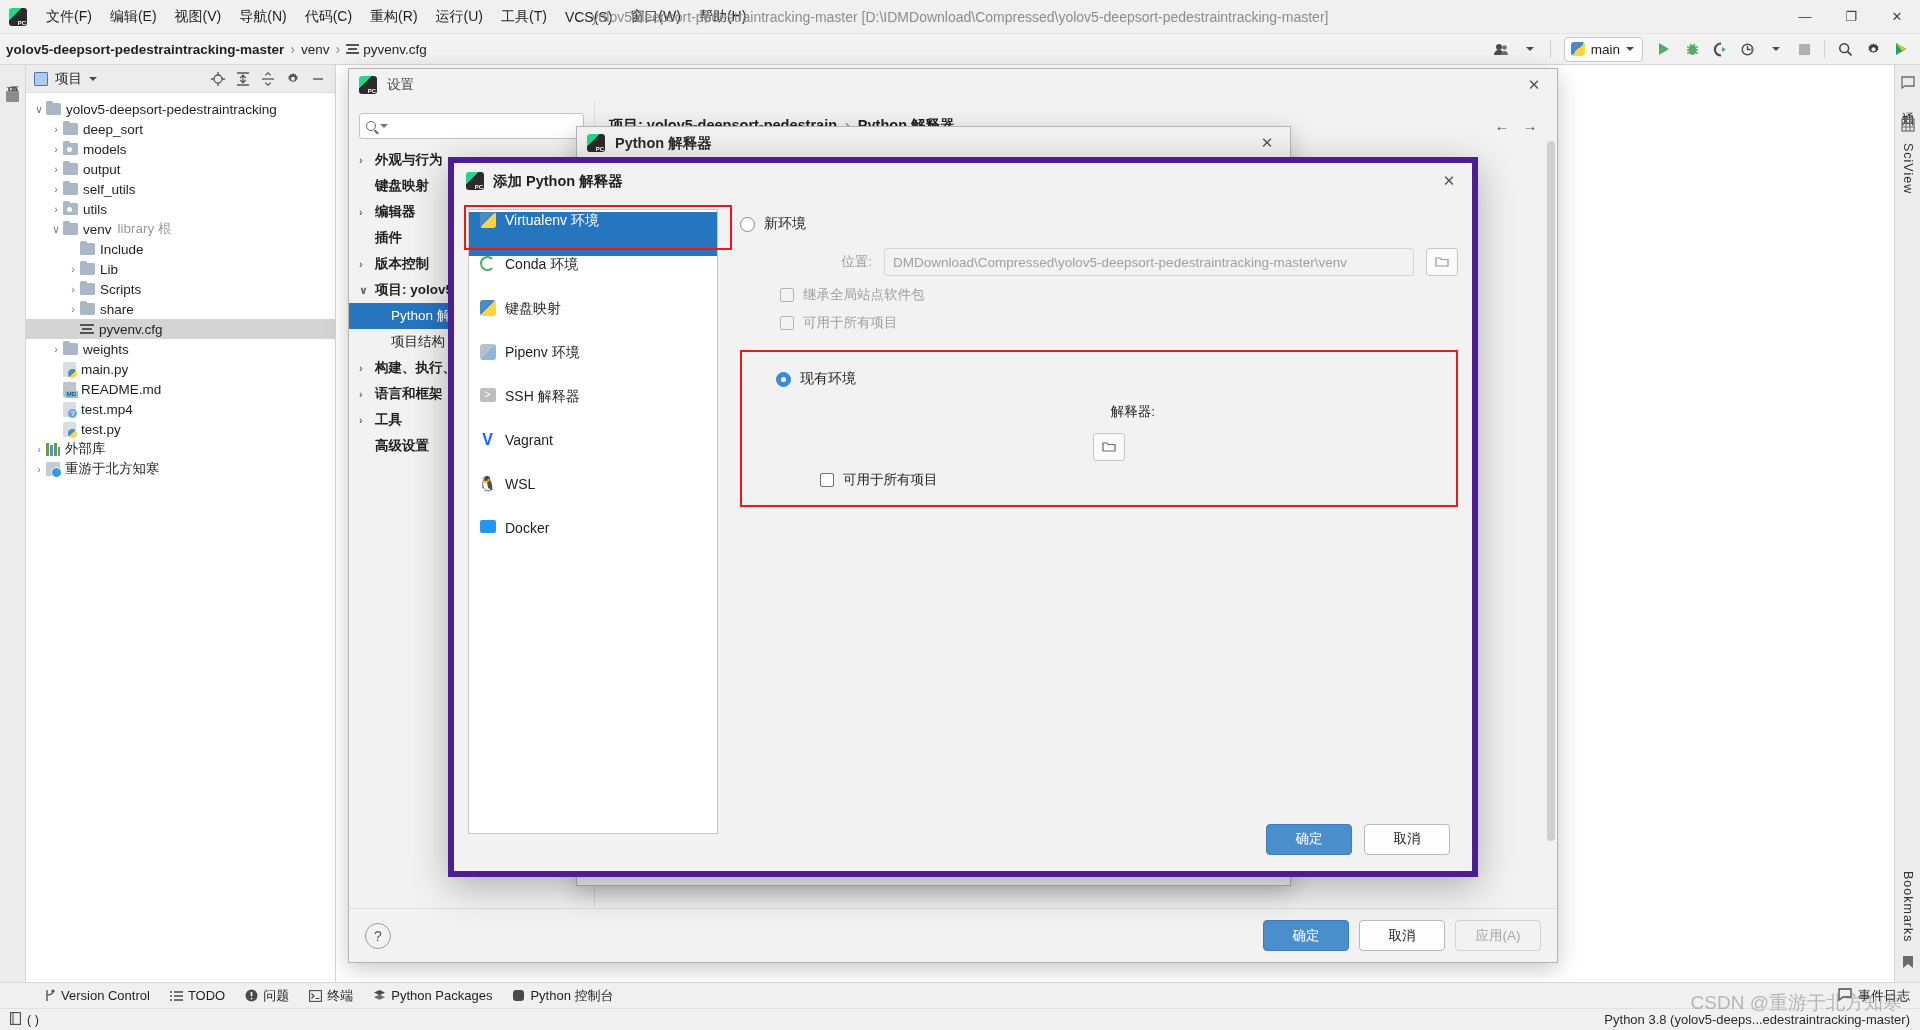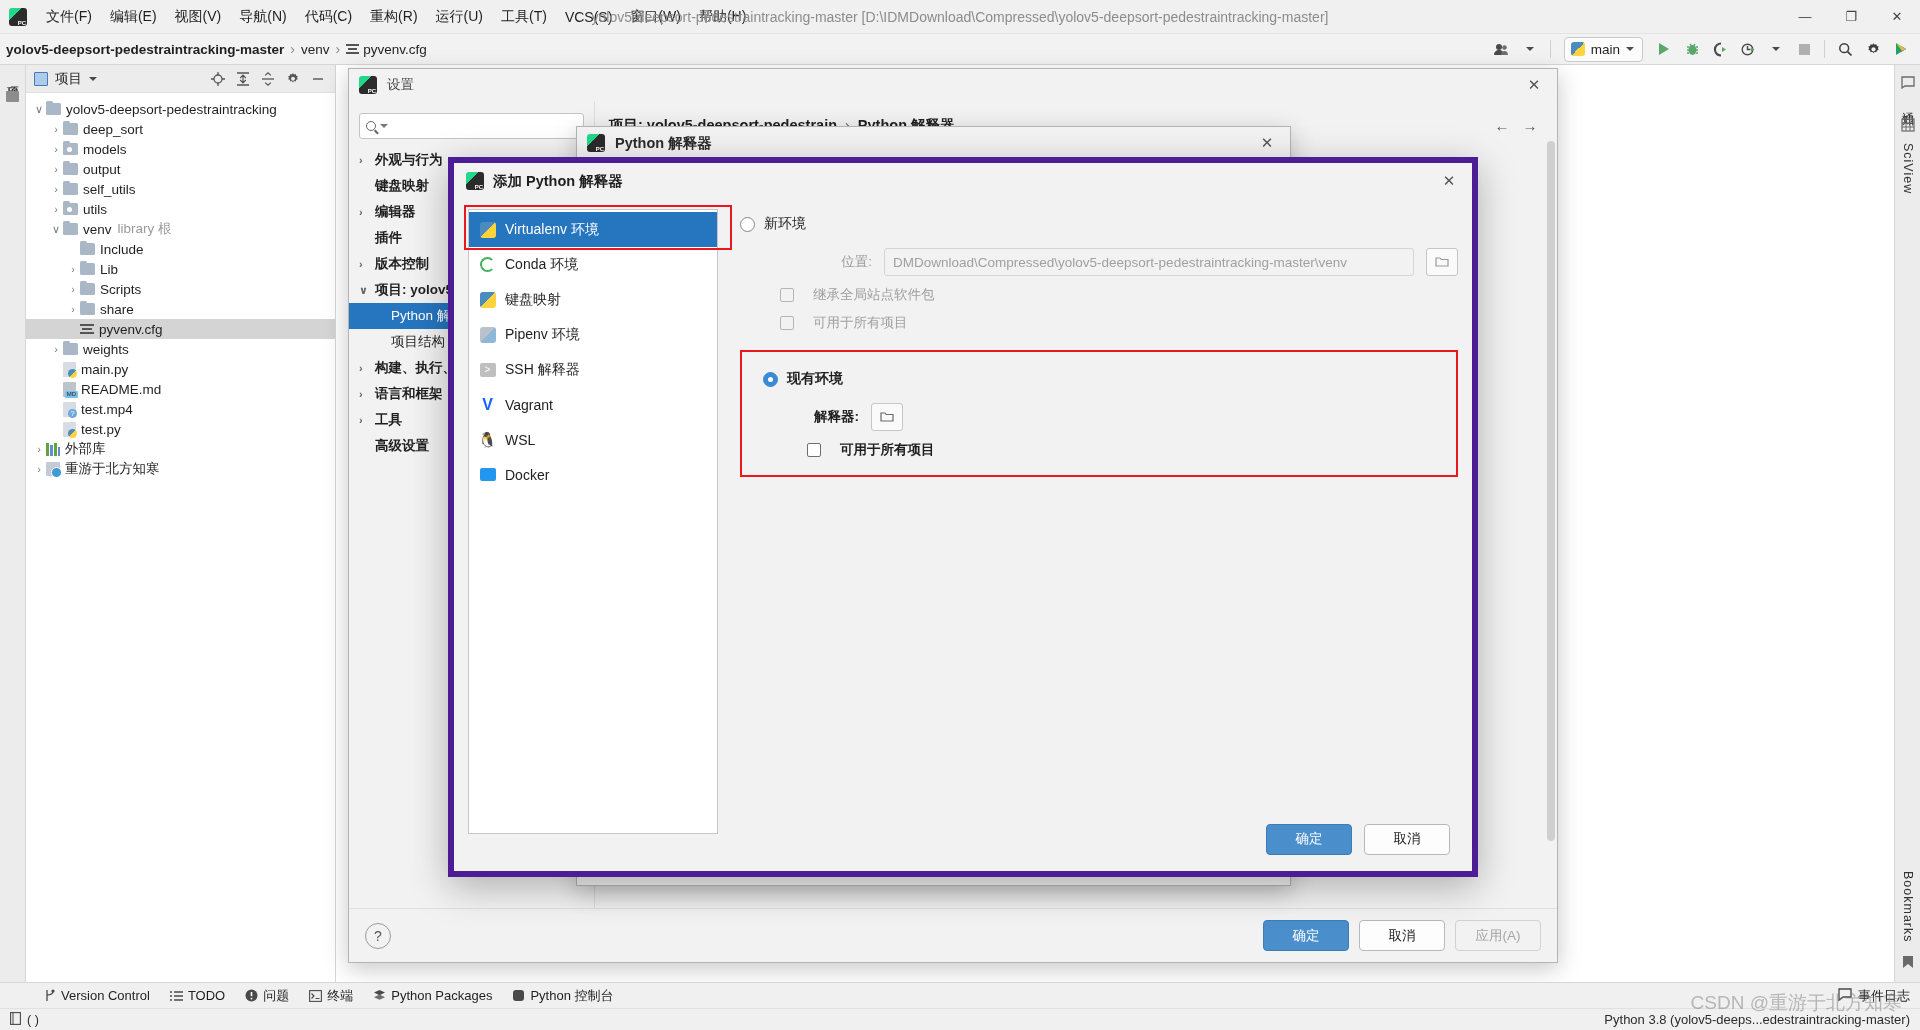"Virtualenv 环境" .env-item { align-items: center -> flex-start; height: 35px -> 44px; padding: 8px 10px -> 0 10px }
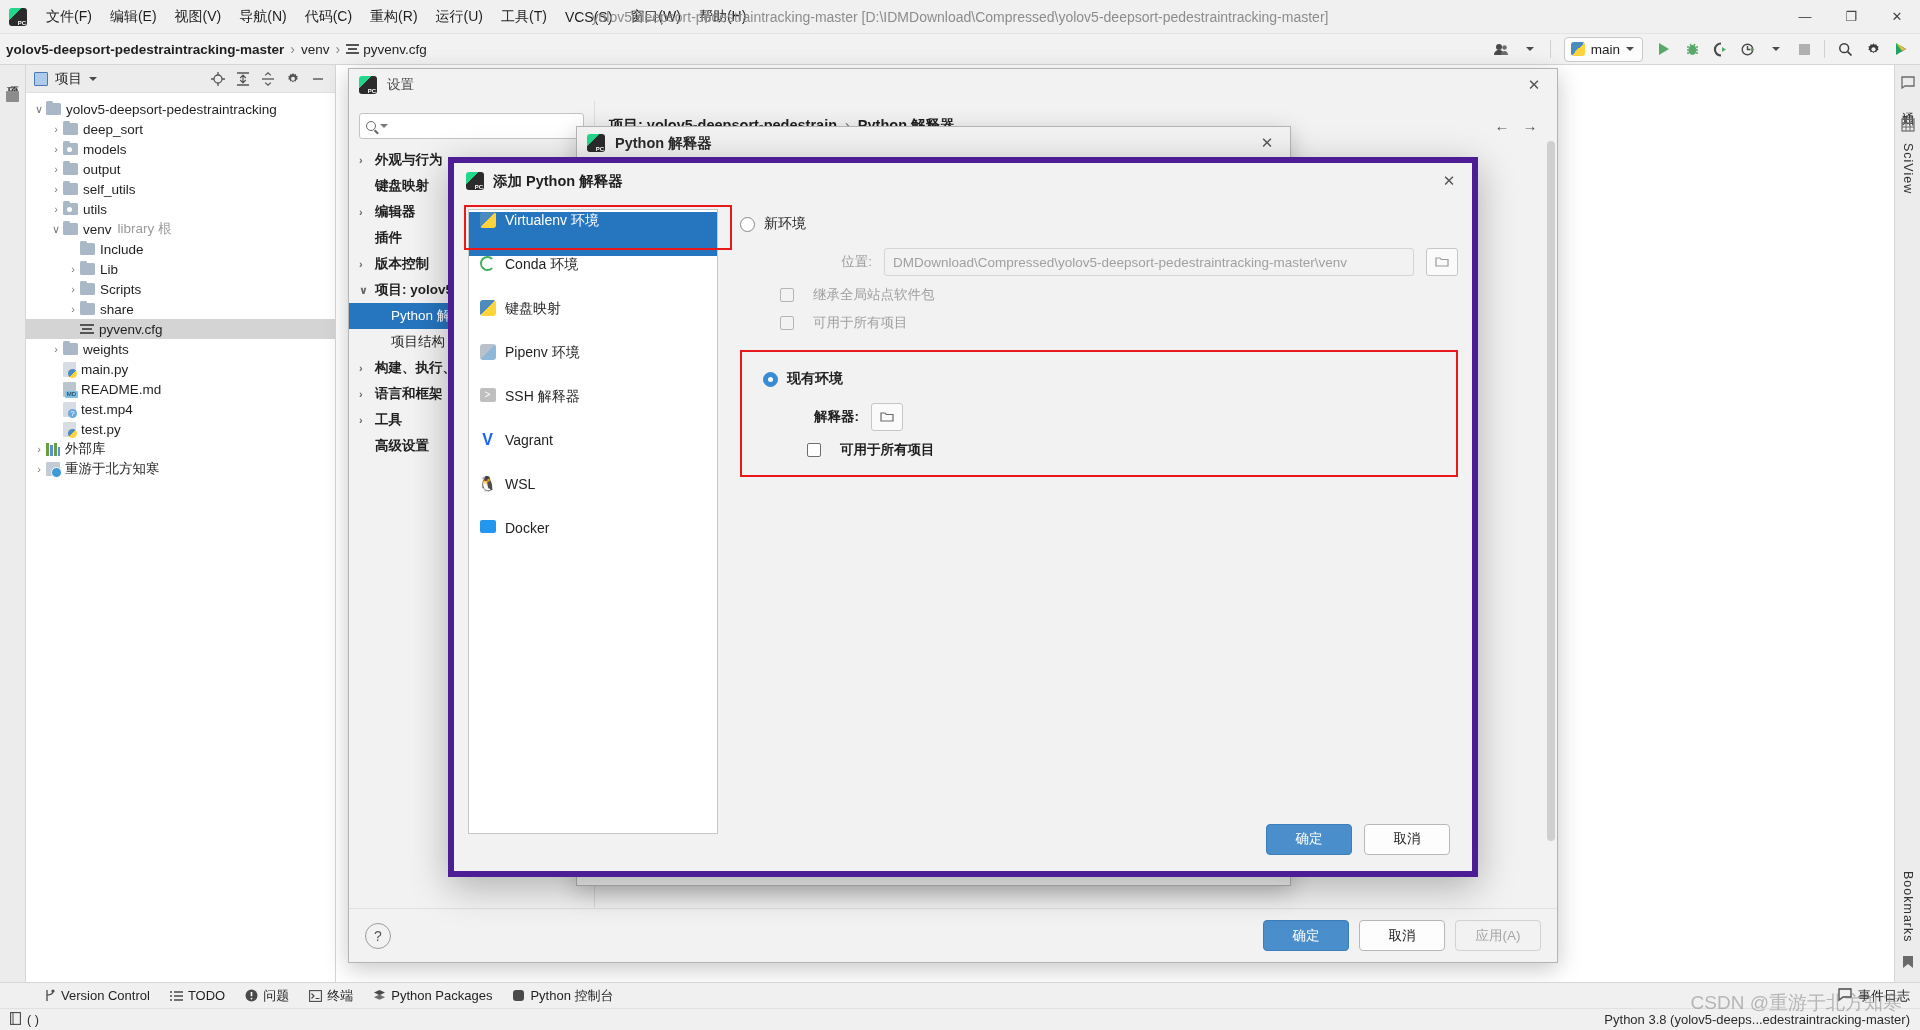"继承全局站点软件包" .chk-line { gap: 19px -> 9px }
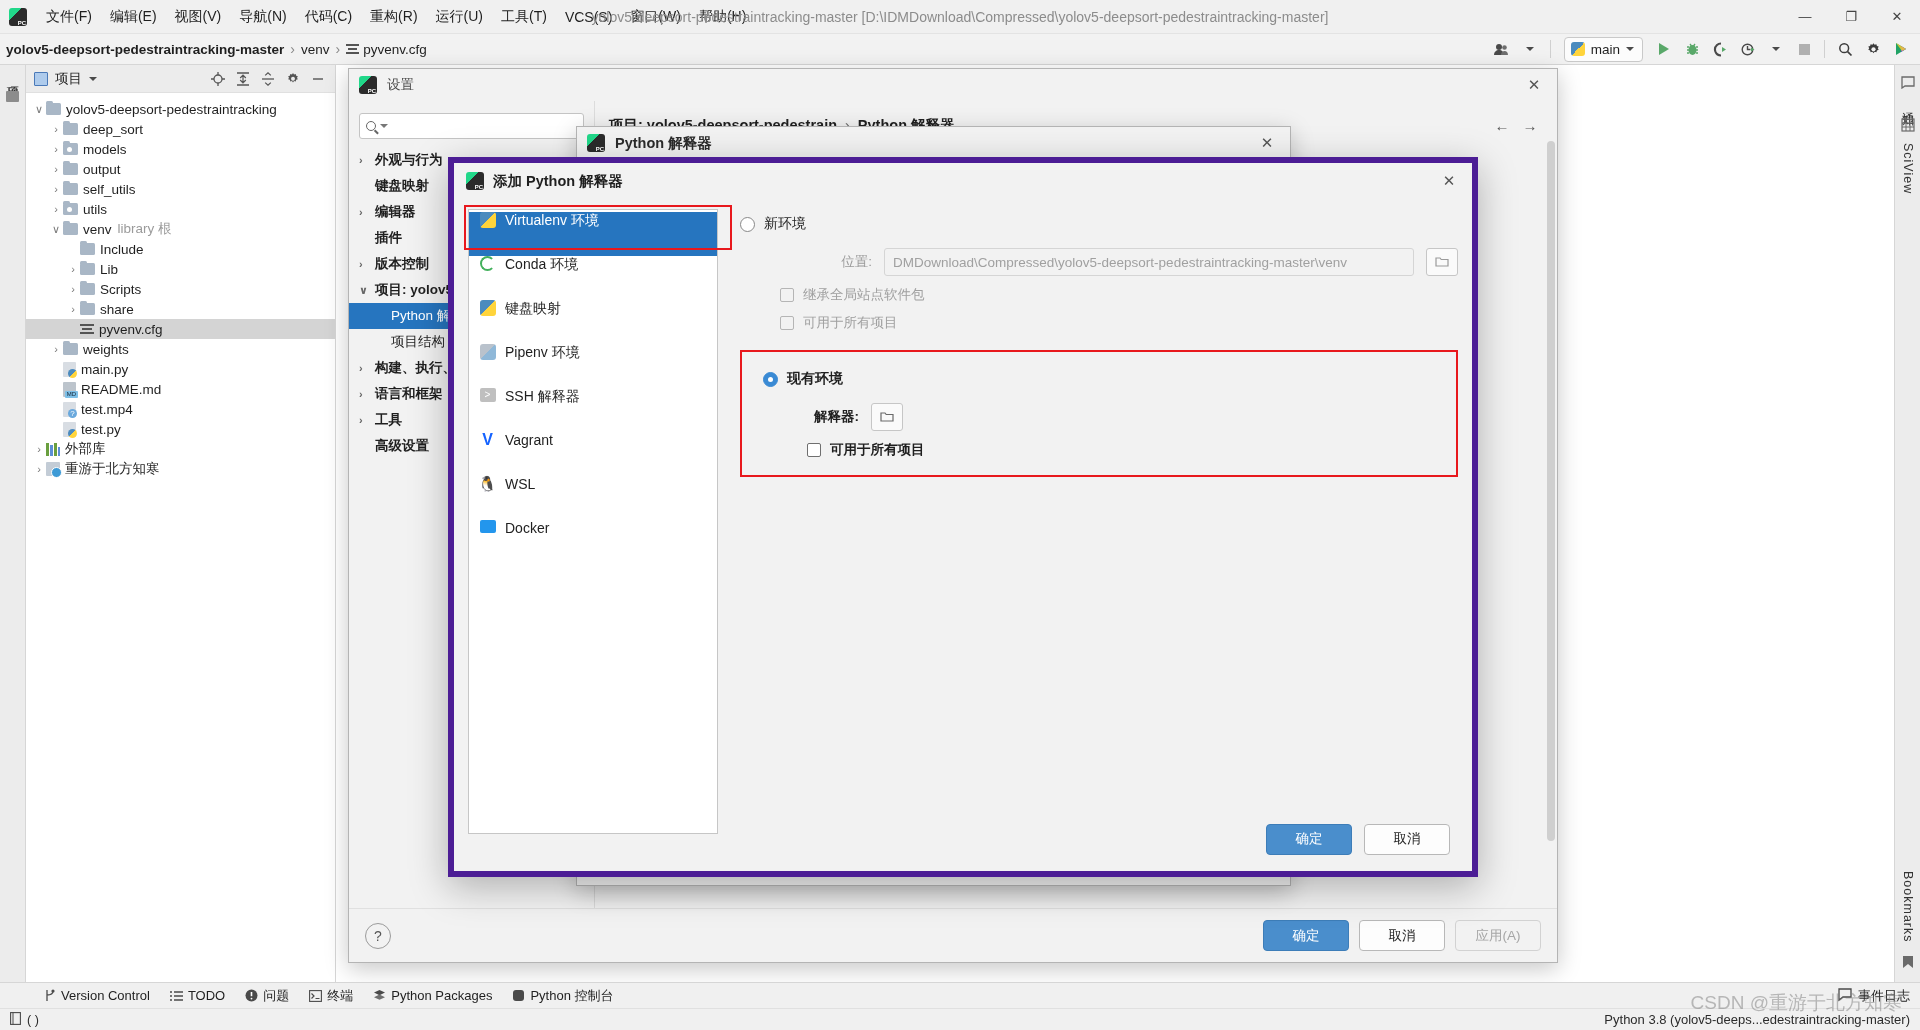"现有环境" div.redbox { font-weight: bold -> none; padding: 12px 0 16px 3px -> 12px 0 16px 16px }
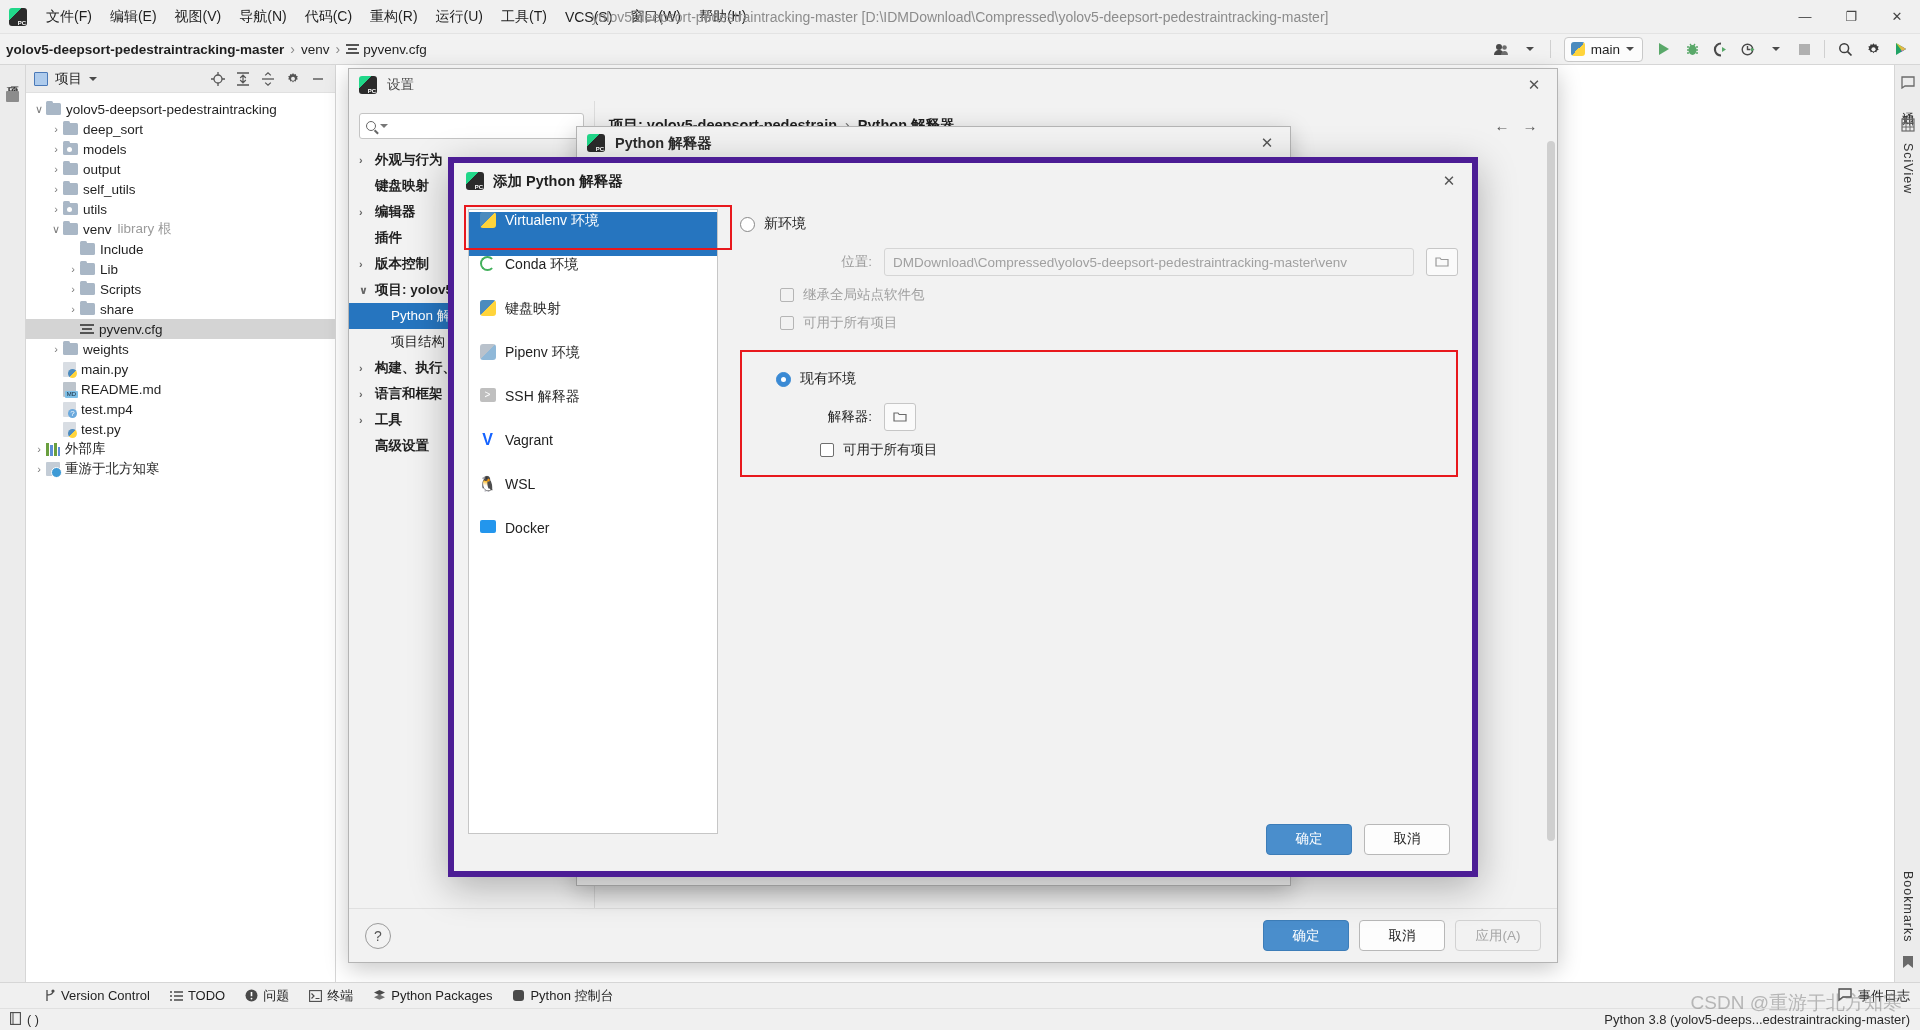"解释器:" div.field-row { flex-direction: none -> column }
